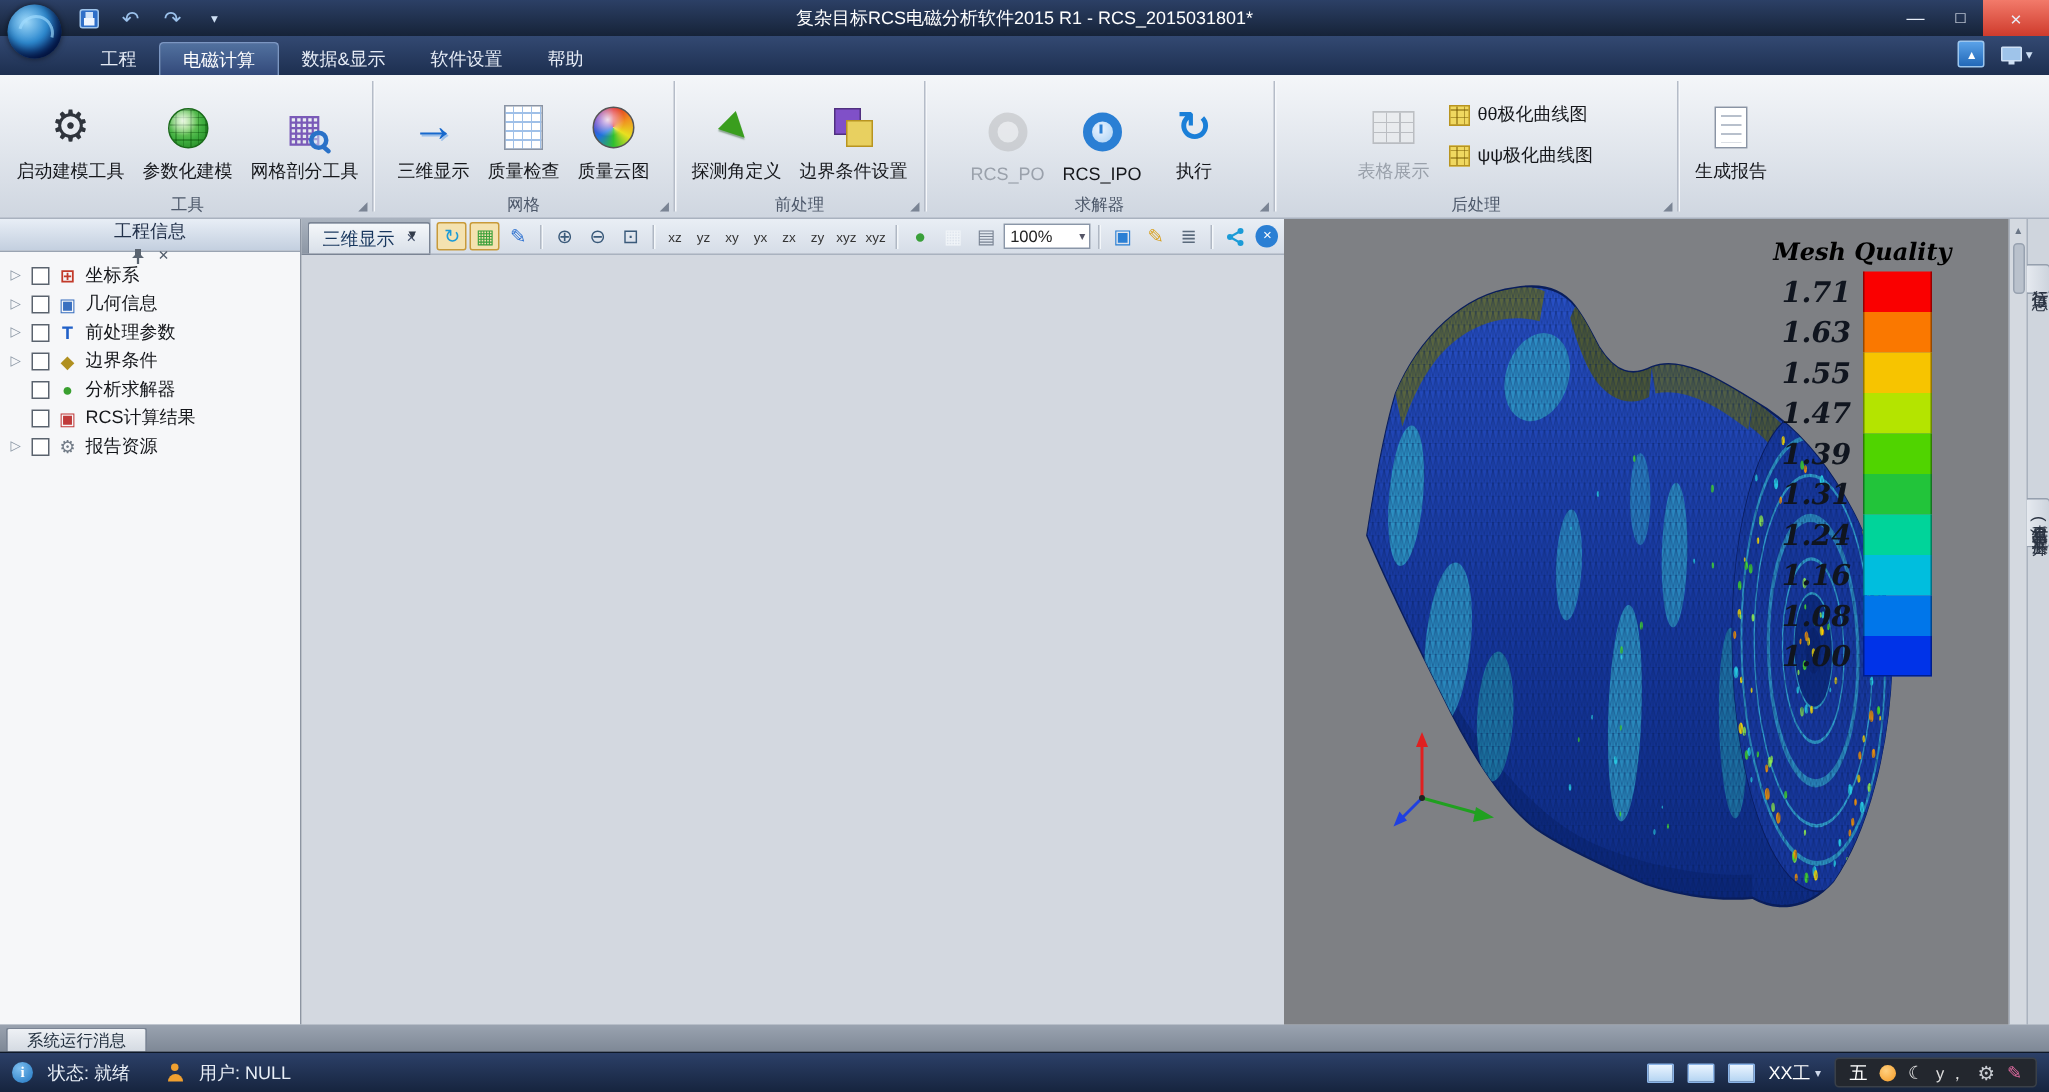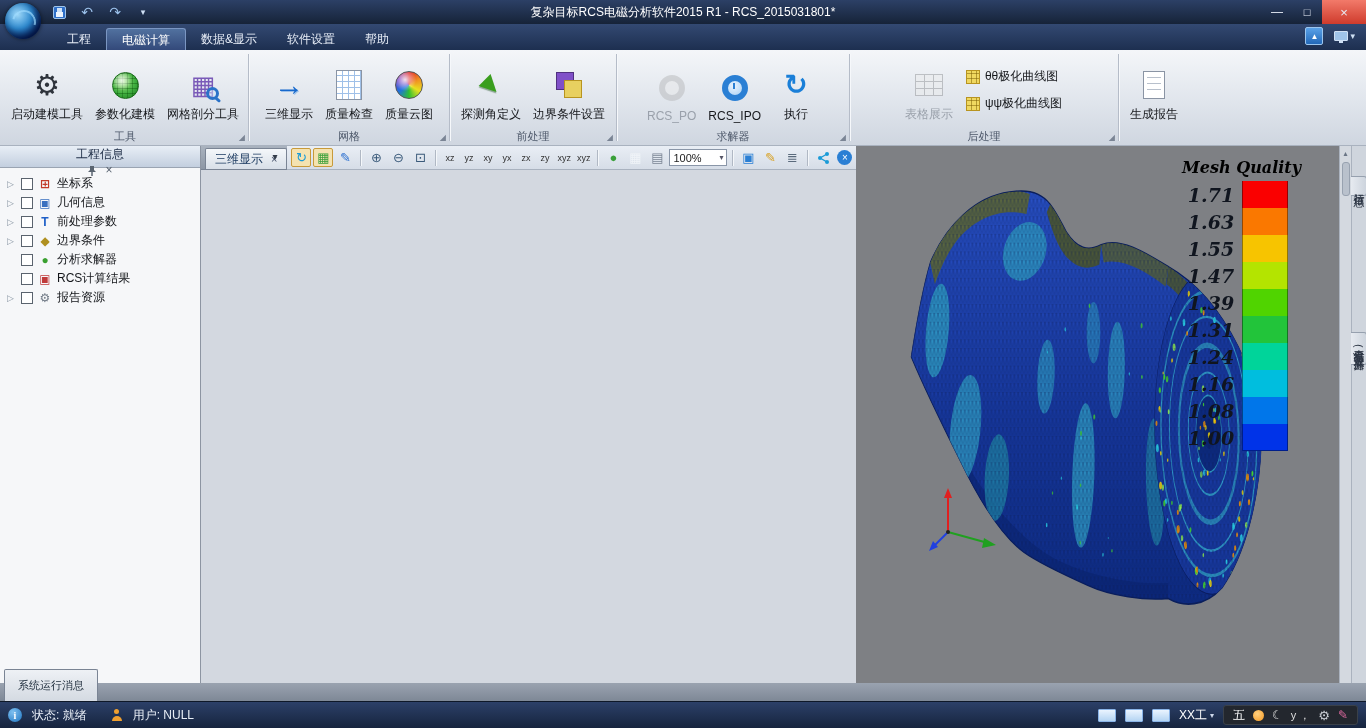"系统运行消息" .msgtab { height: 32px -> 16px }
